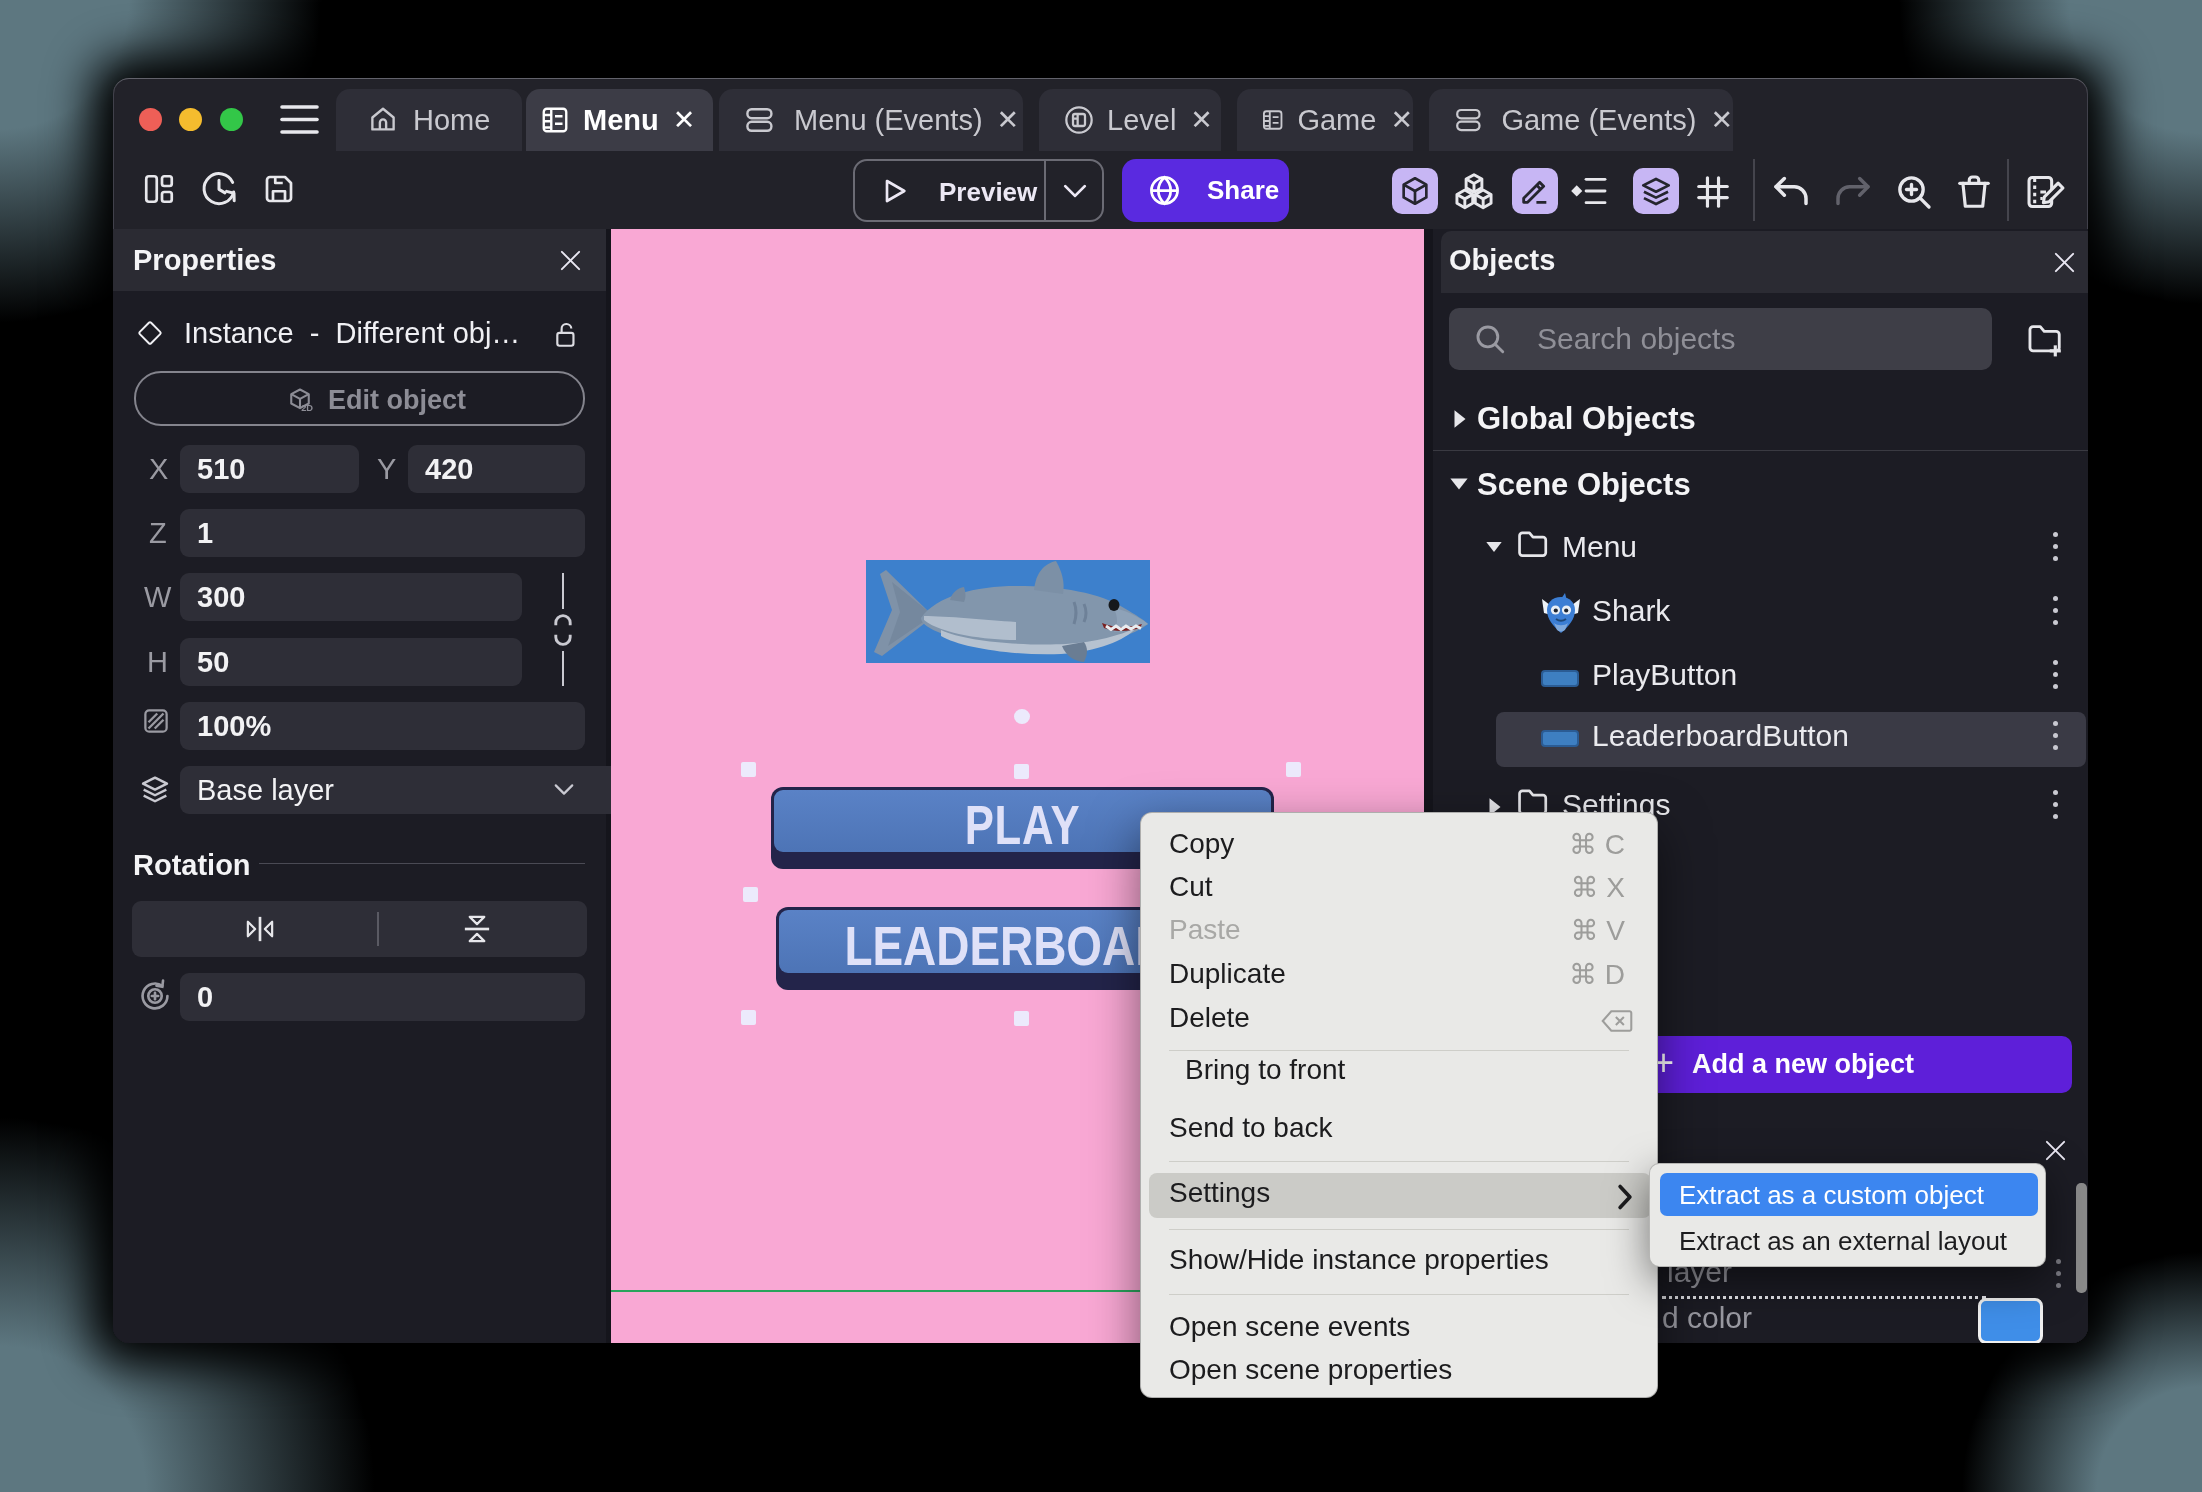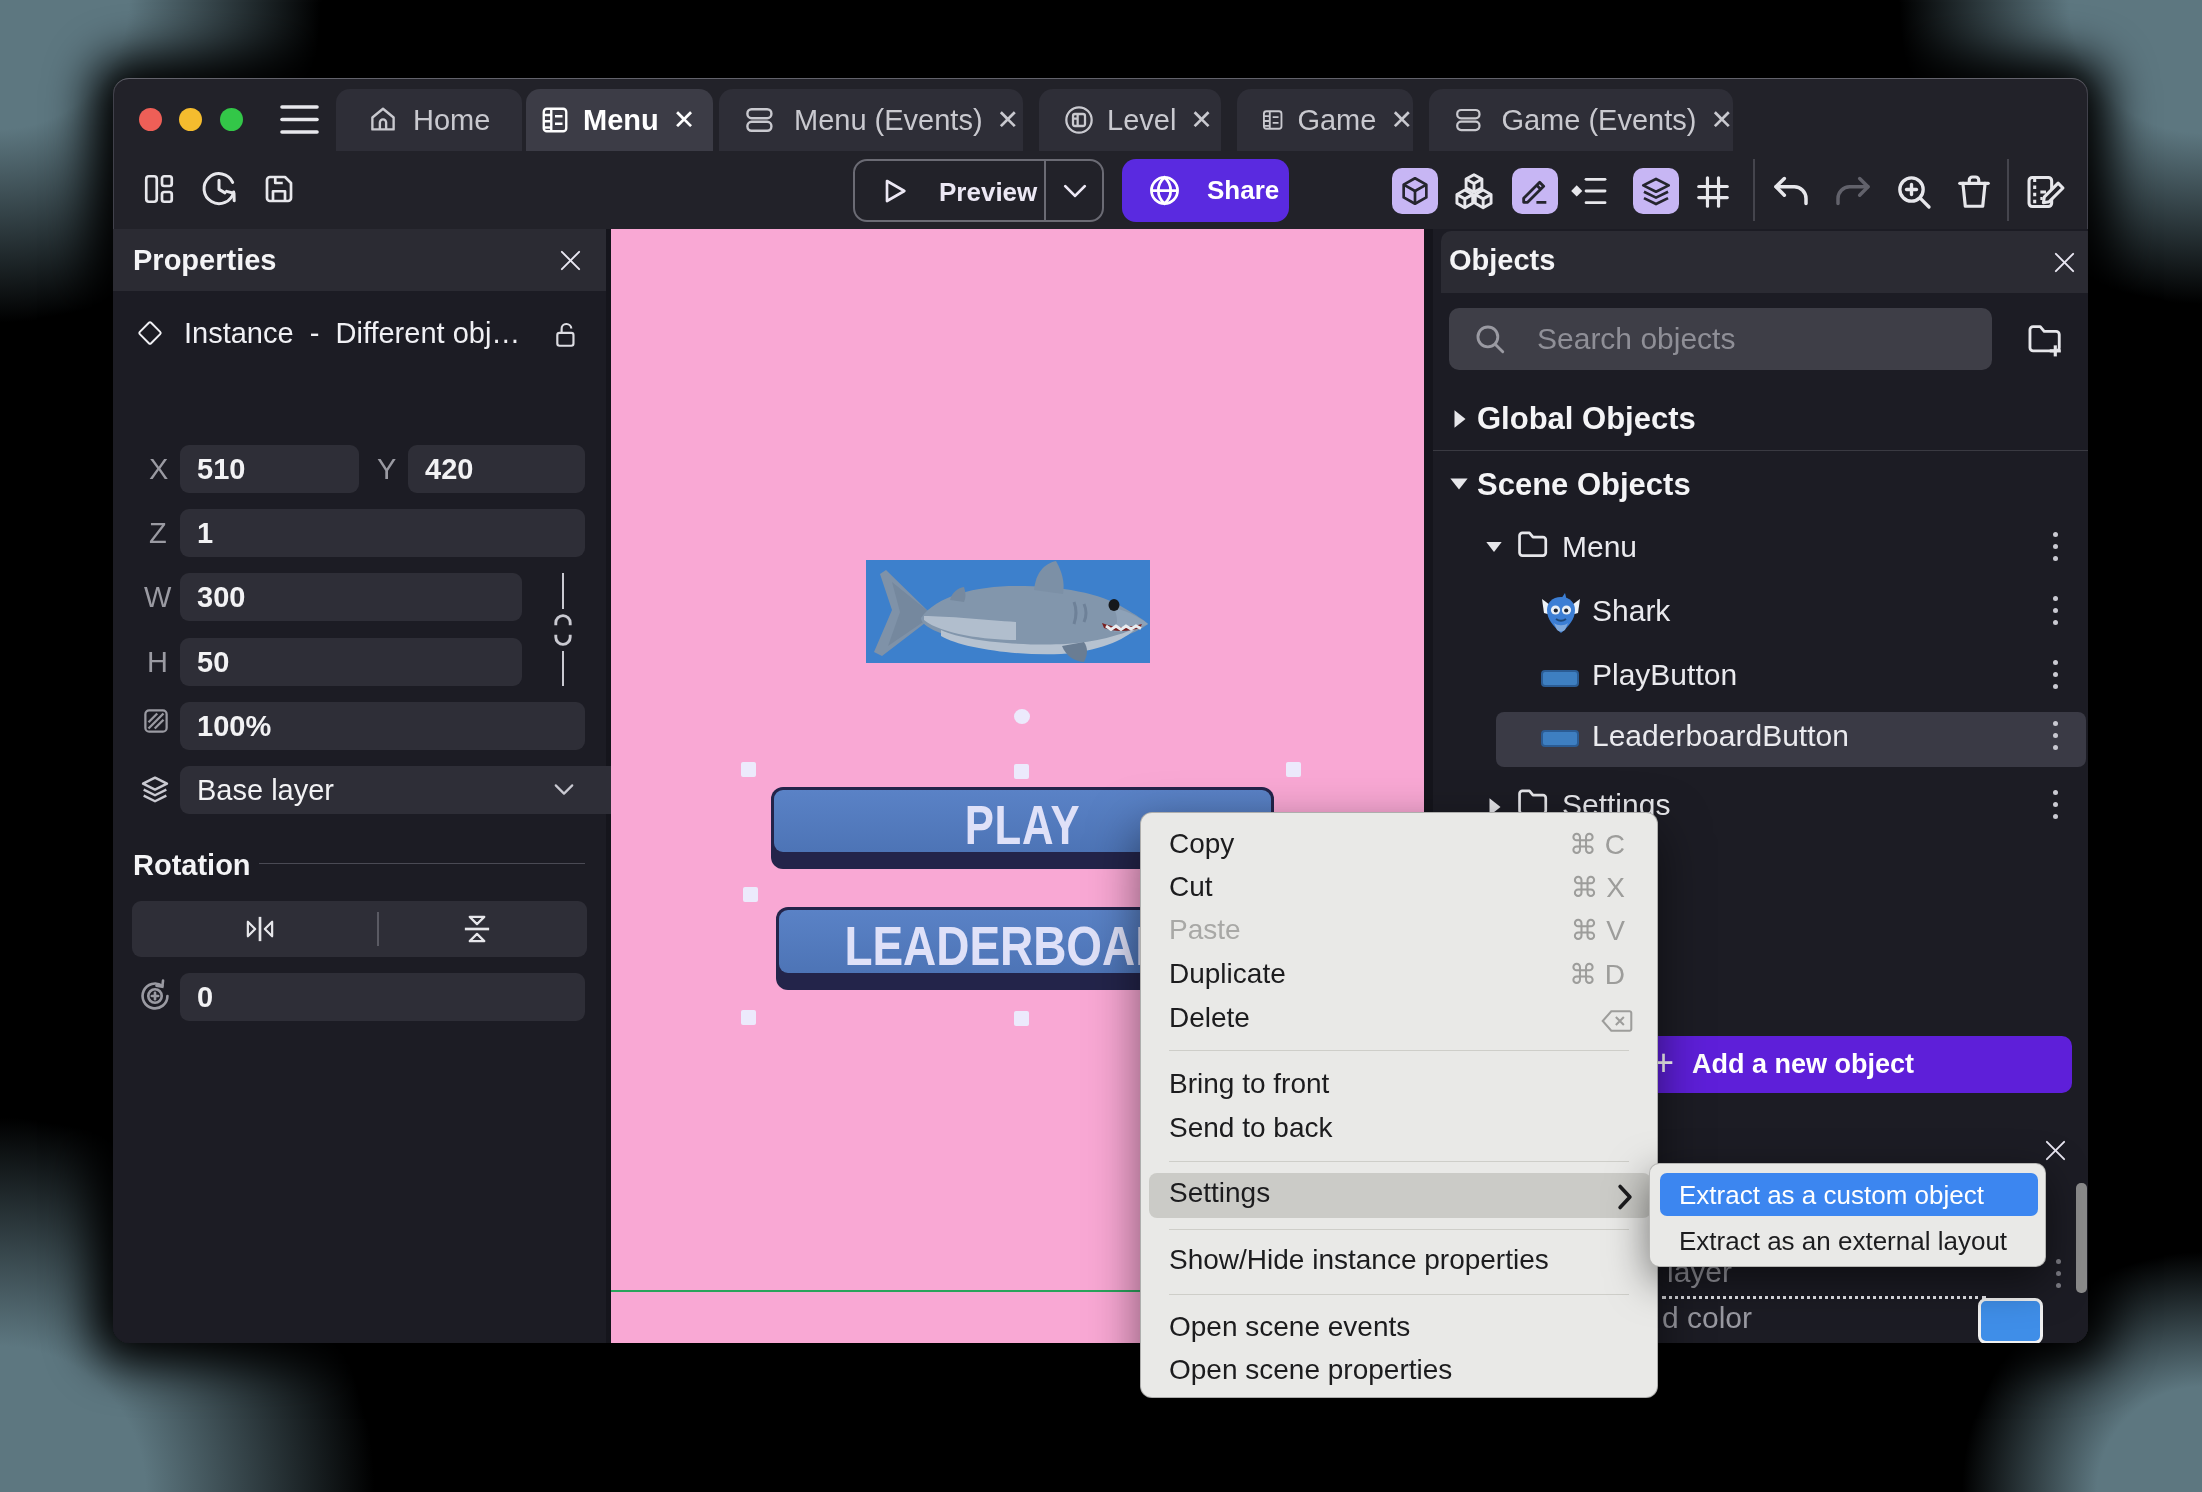"2D" div.abs { html: none -> <div> <svg> <path></path> <path></path> <line></line> <text>2D</text> </svg> <span>Edit object</span> </div> }
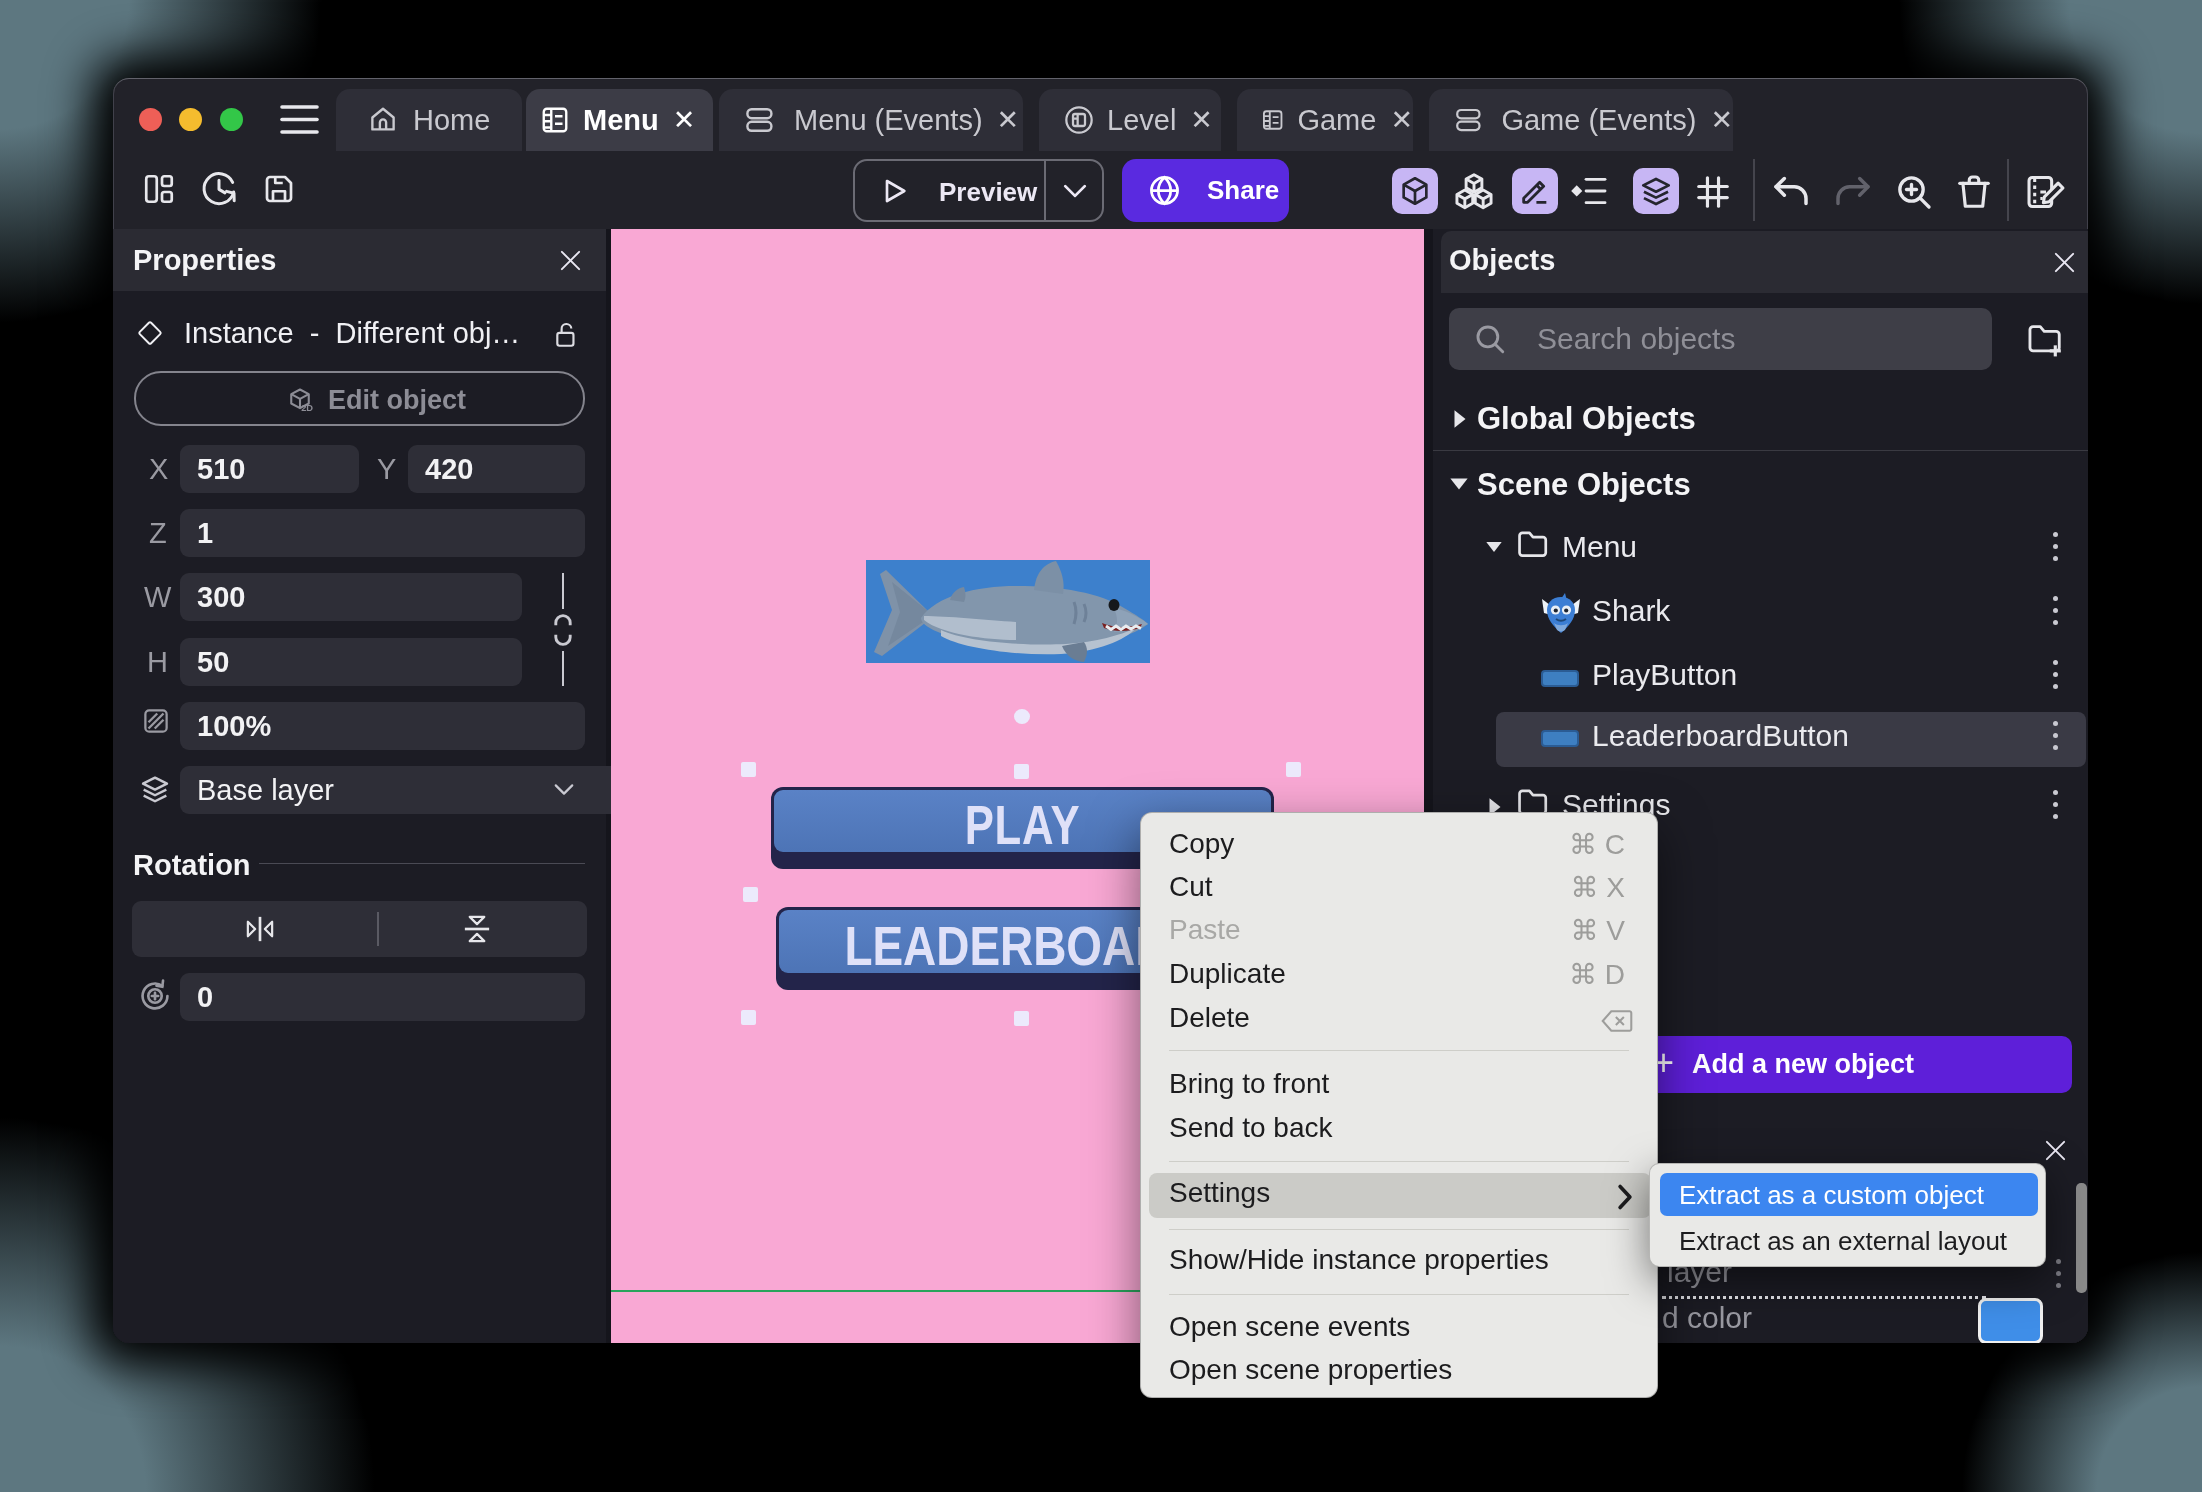"Bring to front" span.mi { margin-left: none -> 16px; top: 255px -> 241px }
